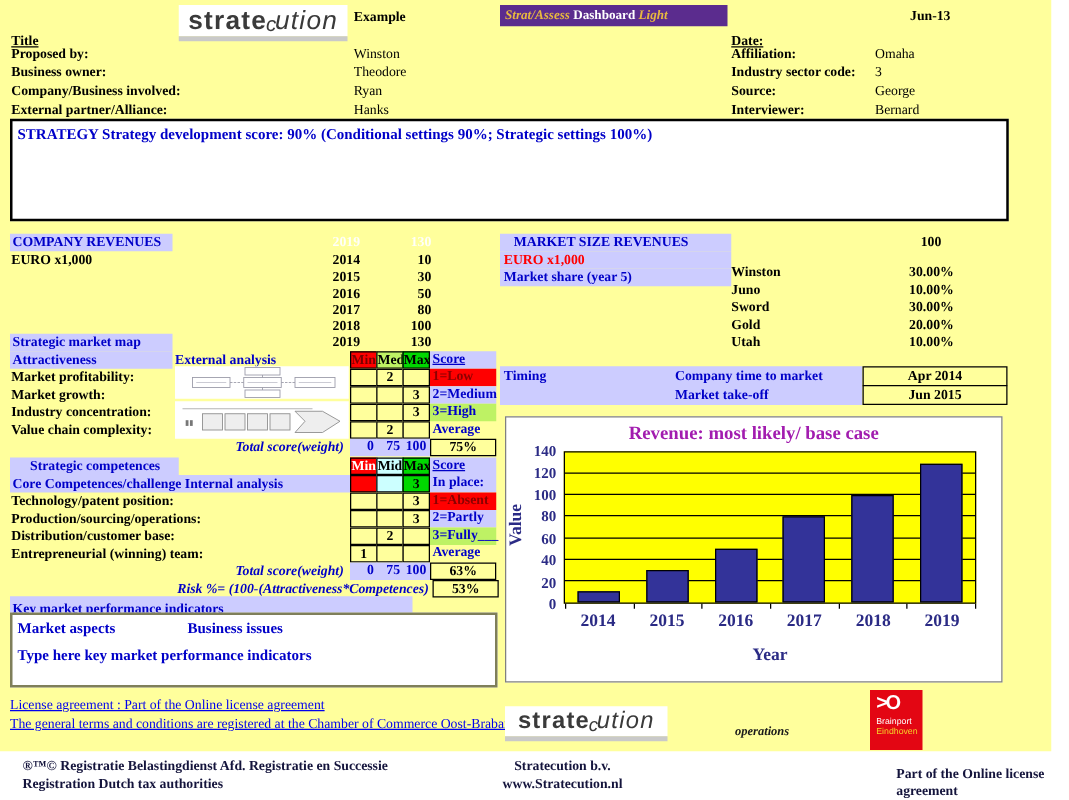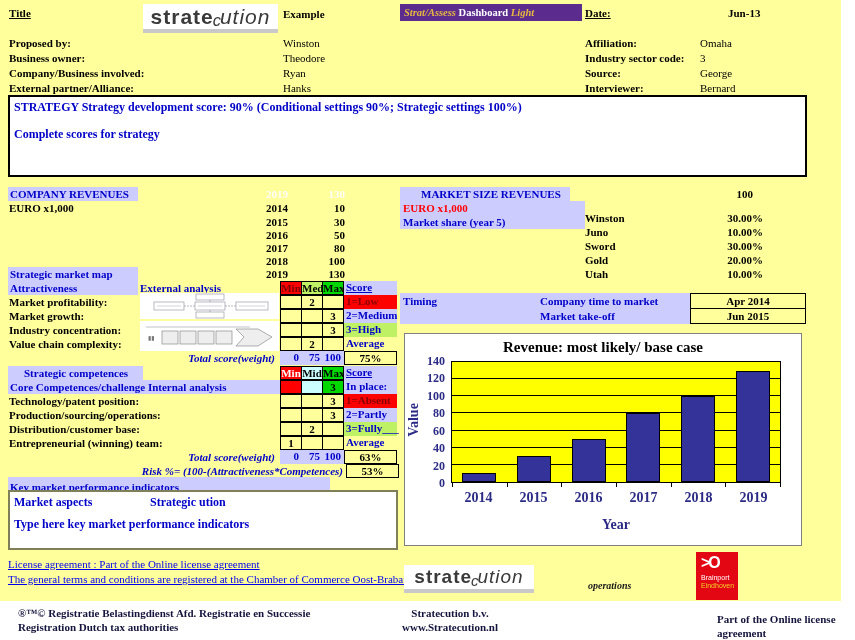"Title" .u { margin-top: none -> 20px }
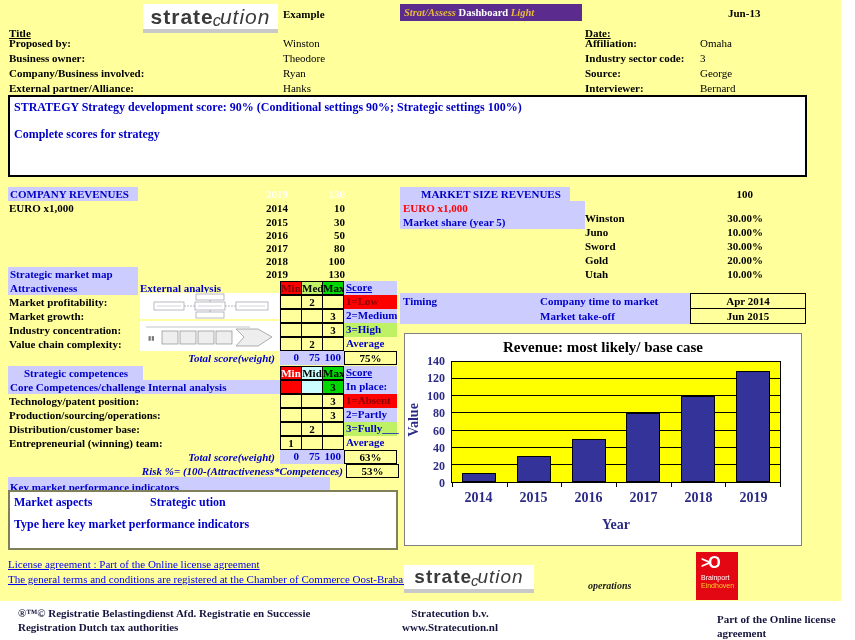"Complete scores for strategy" div.b { html: <div>Complete scores for strategy</div> -> none }
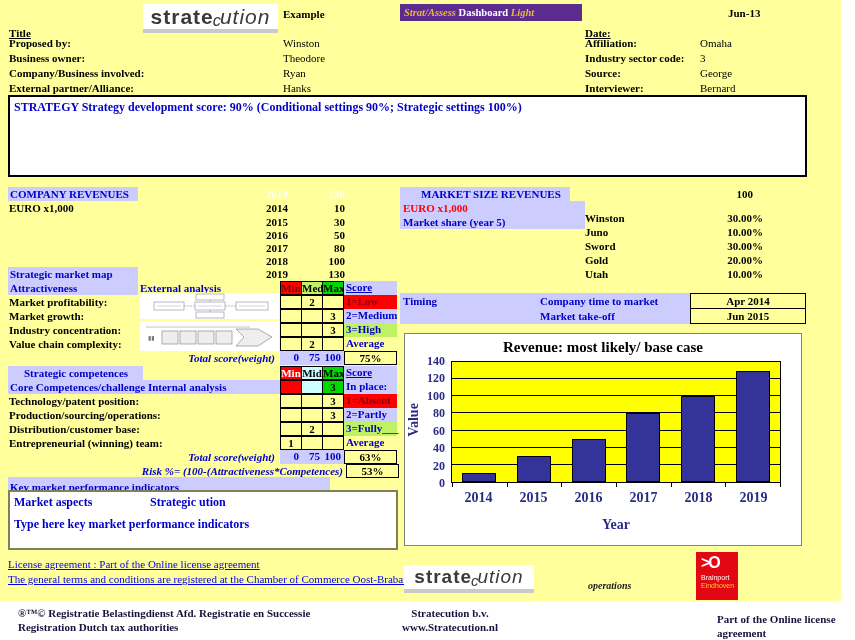"MARKET SIZE REVENUES" div.abs { padding-left: 21px -> 11px; width: 170px -> 185px }
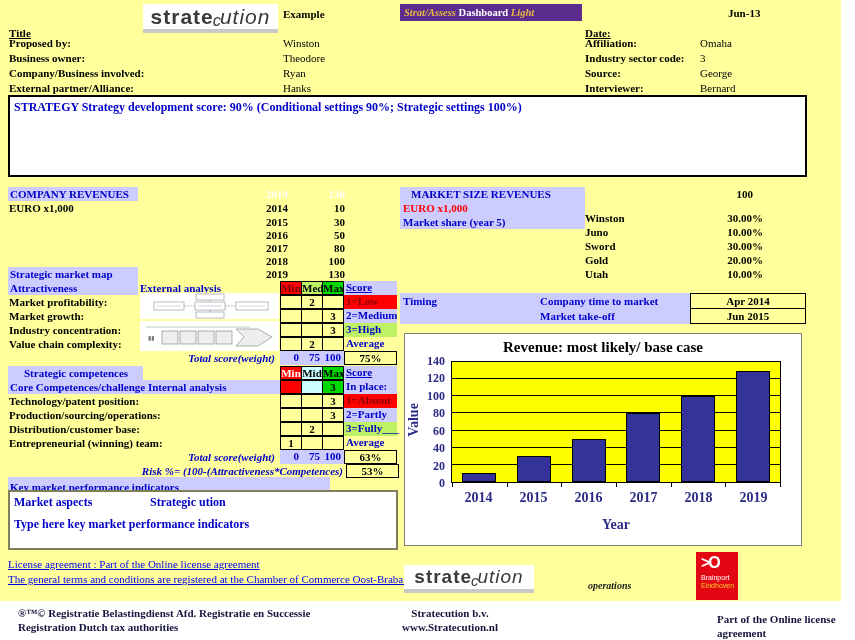"Revenue: most likely/ base case" .chart-title { color: #000000 -> #a21caf }
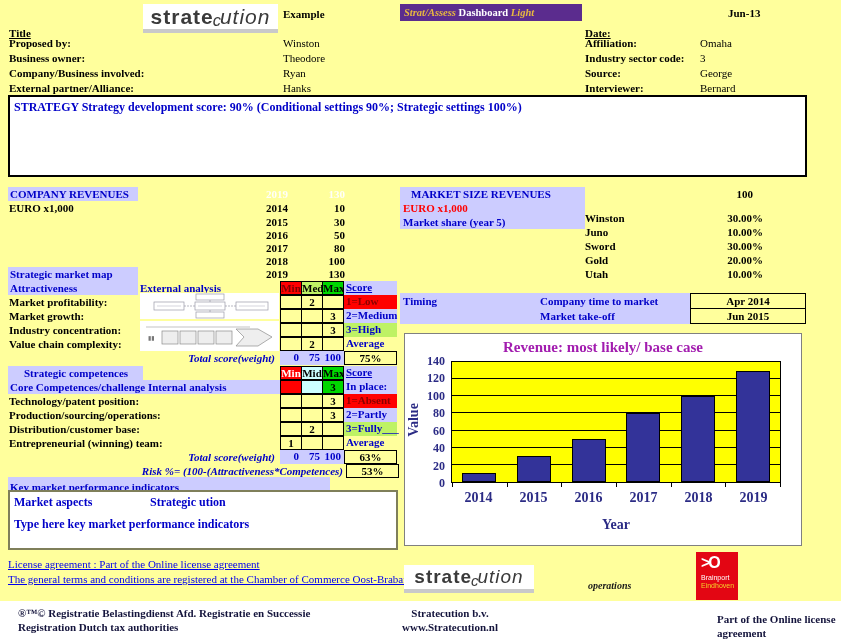"Strategic ution" span.abs { text: Strategic ution -> Business issues }
